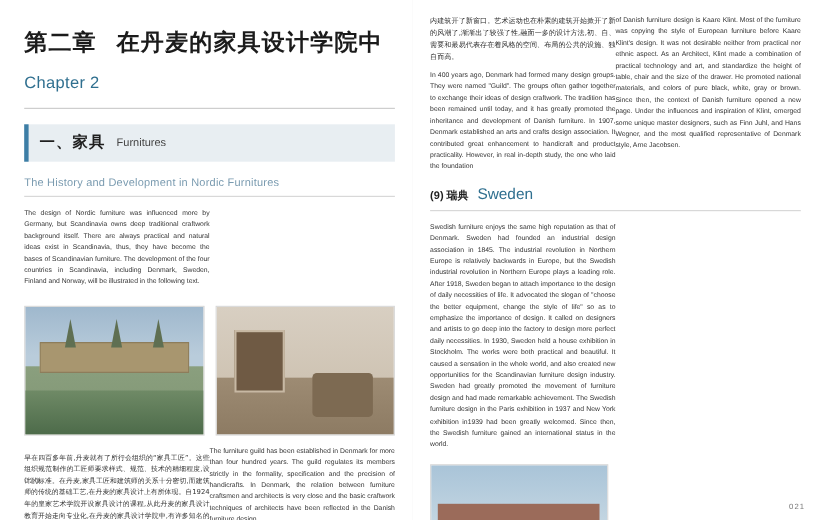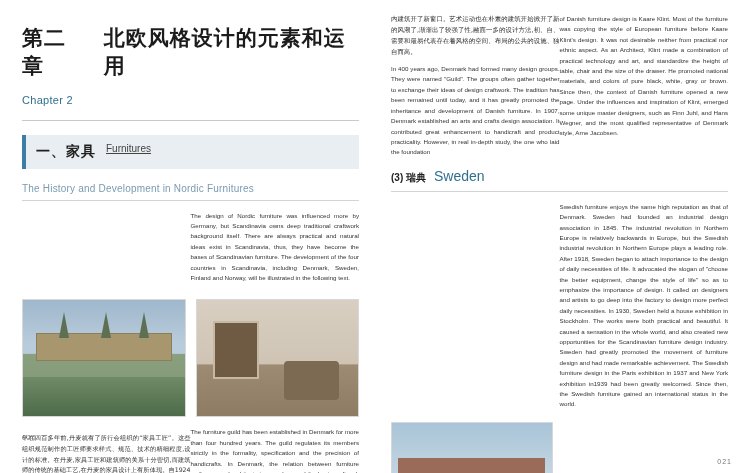"内建筑开了新窗口。艺术运动也在朴素的建筑开始掀开了新的风潮了,渐渐出了较强了性," .two-col { justify-content: flex-end -> none }
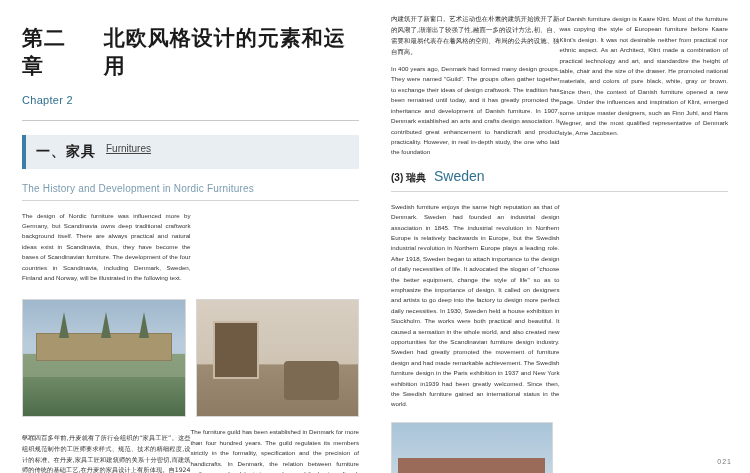"北欧风格设计的元素和运用" span.chapter-name { text: 北欧风格设计的元素和运用 -> 在丹麦的家具设计学院中 }
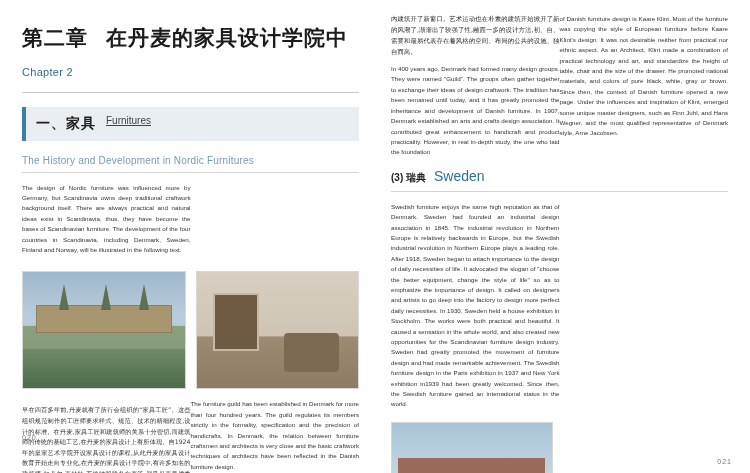"Chapter 2" .chapter-en .big { font-size: 11px -> 15px }
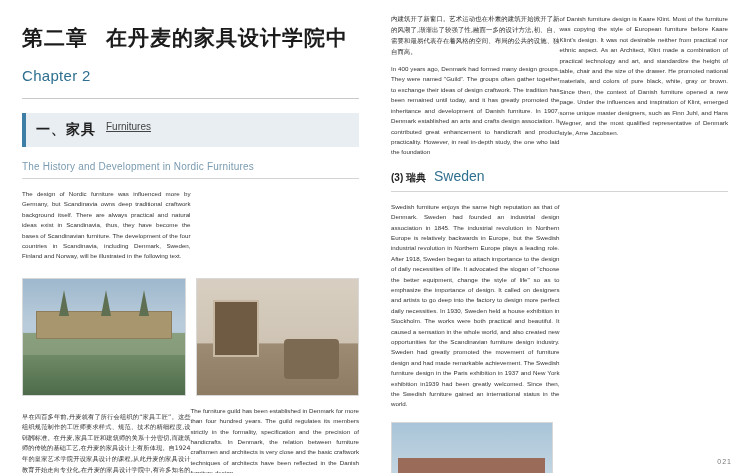"一、家具" .section-band { align-items: flex-start -> center }
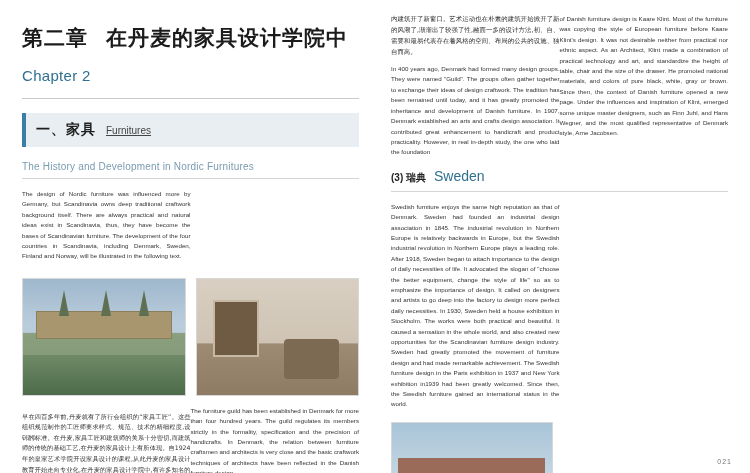"Furnitures" .section-band .en { text-decoration: underline -> none }
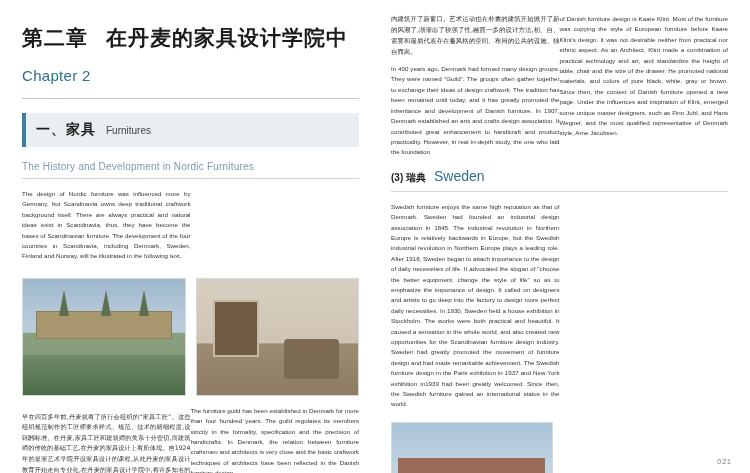"(3) 瑞典" span.cn { text: 3 -> 9 }
